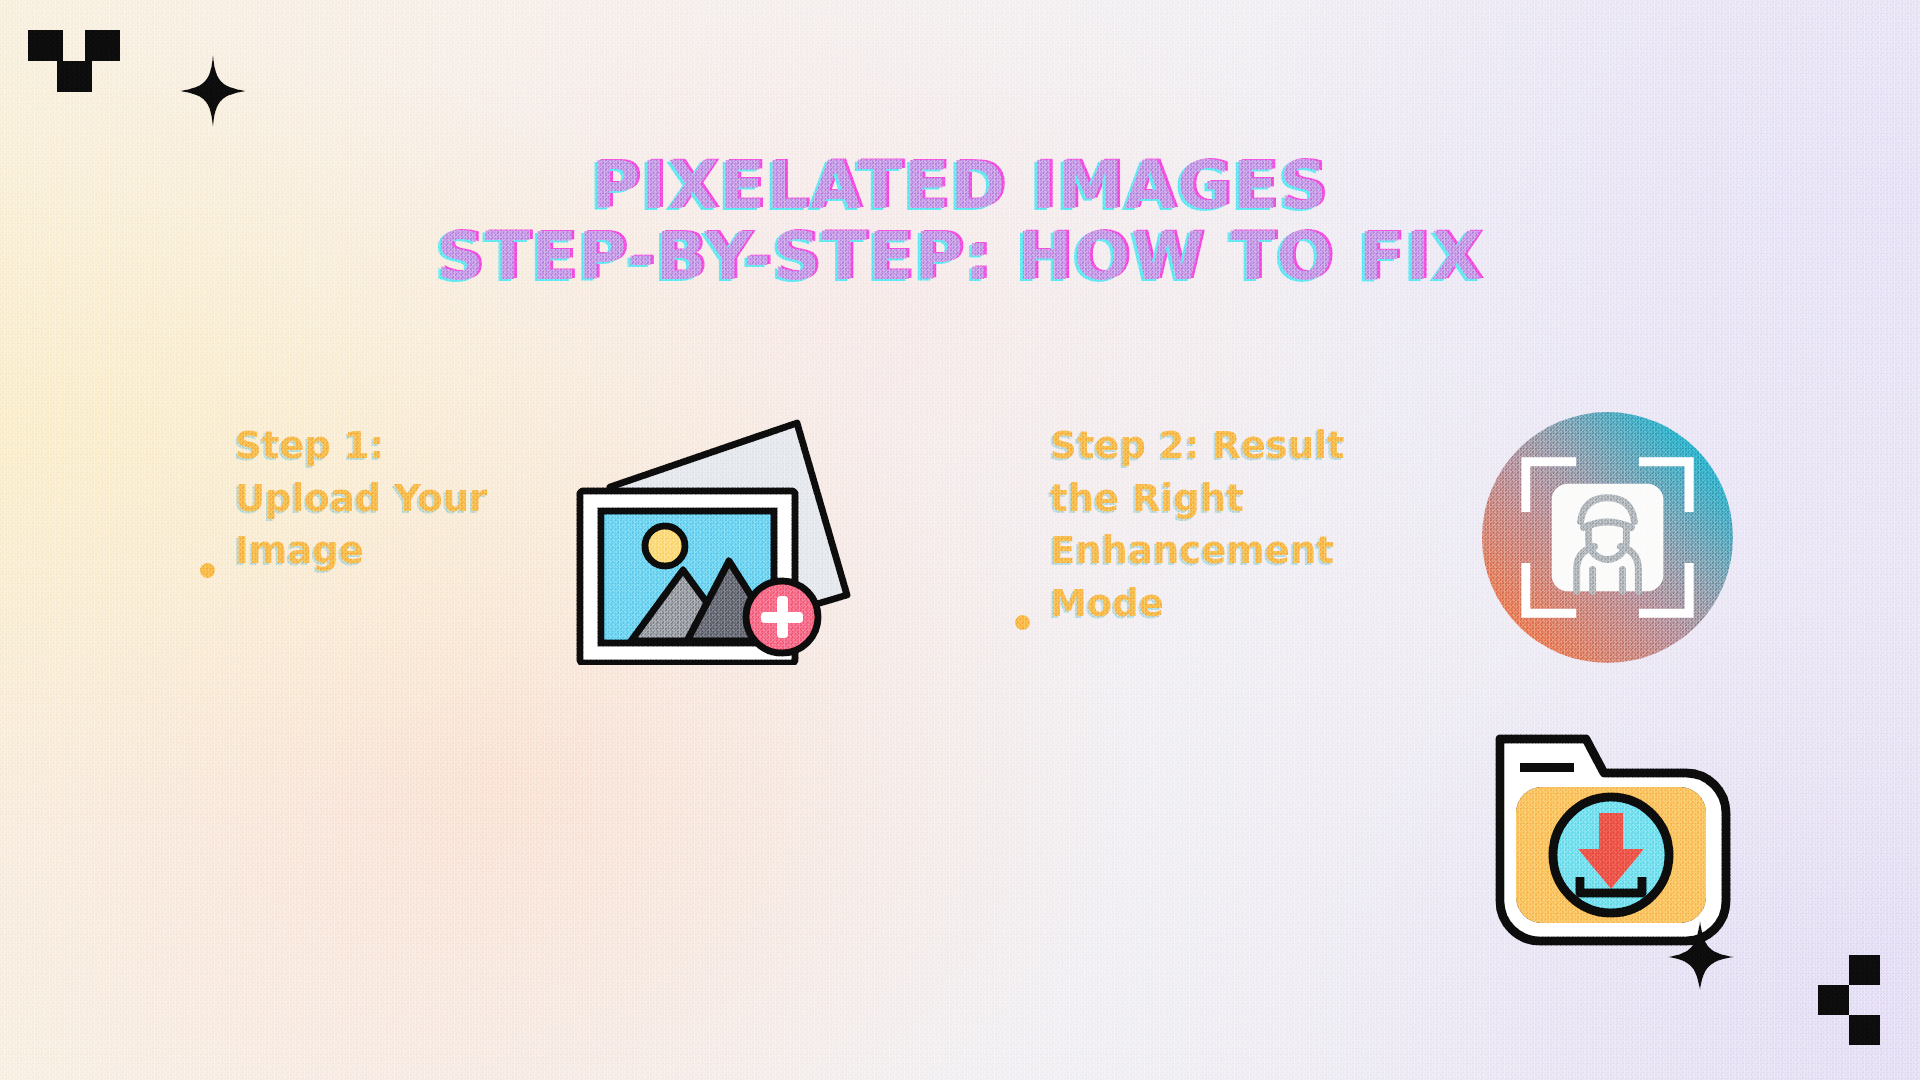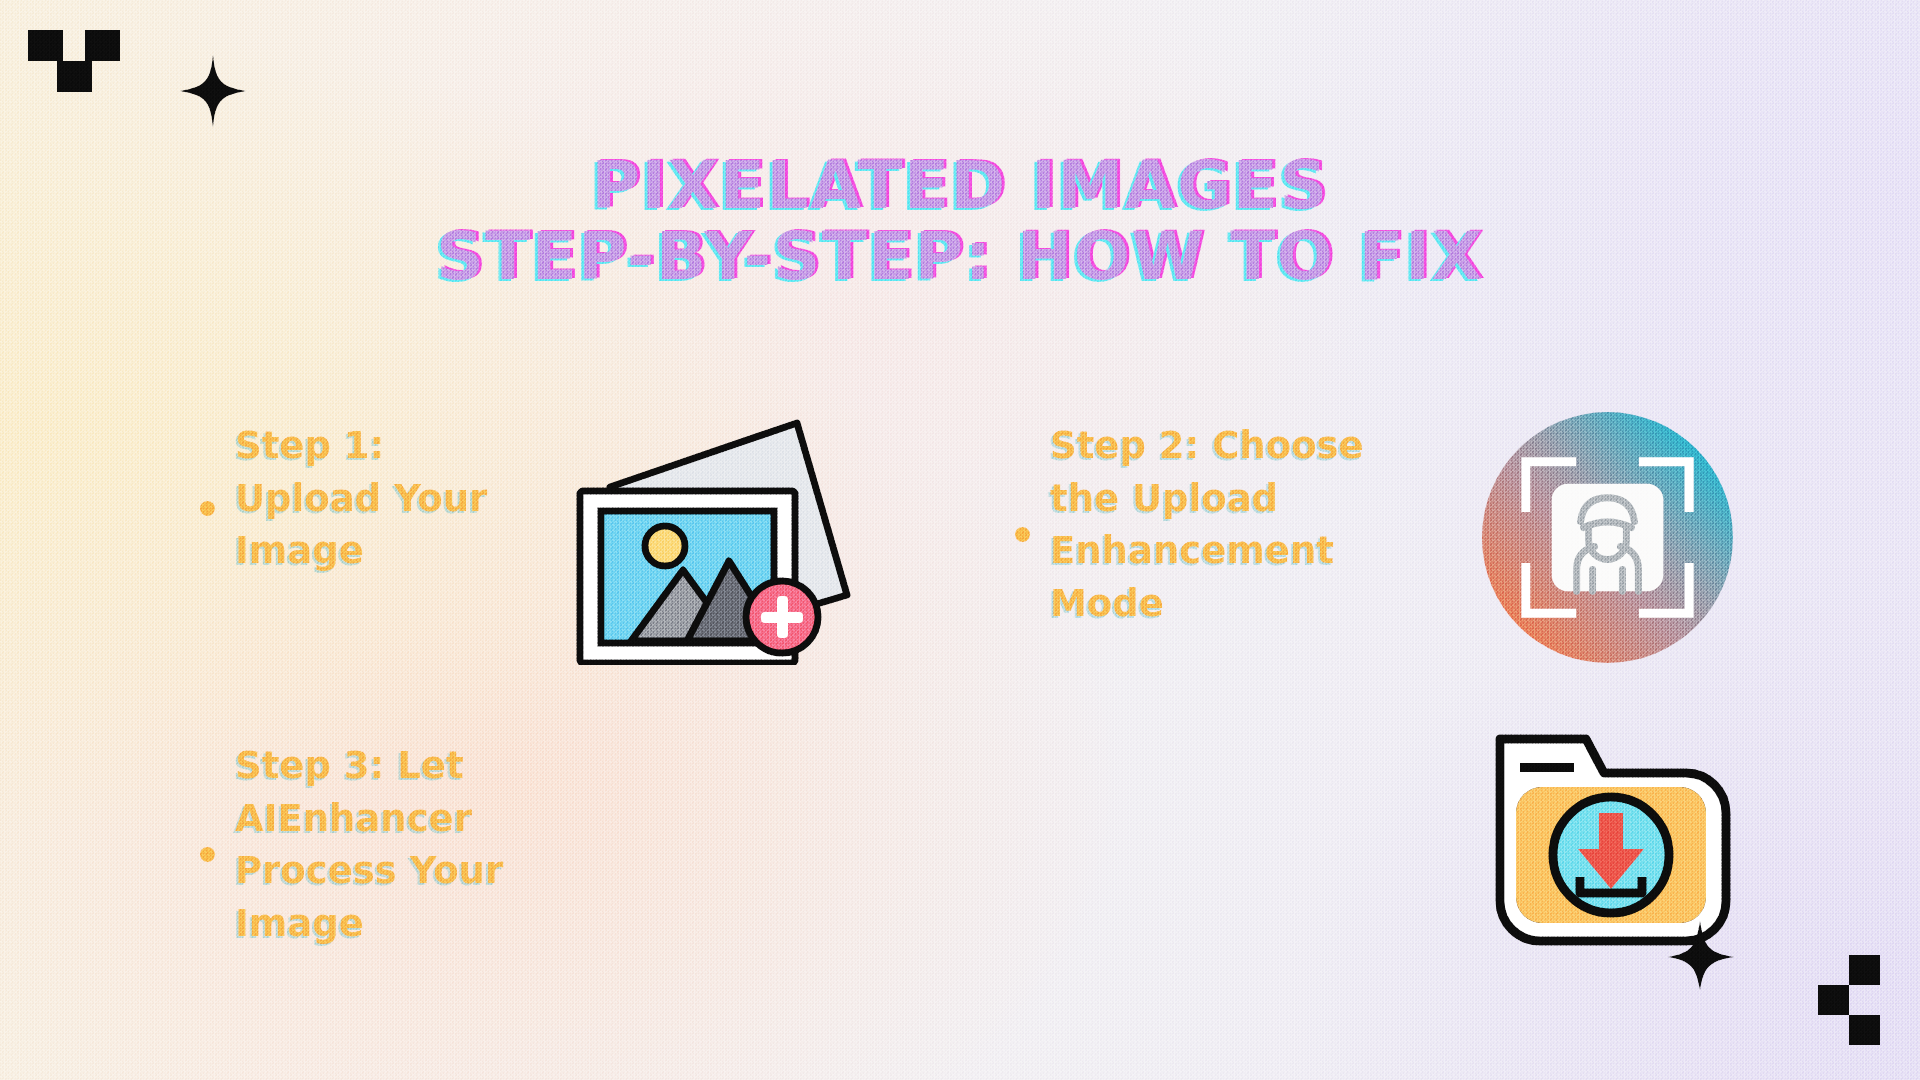"Step 1: Upload Your Image" .step { align-items: center -> flex-end }
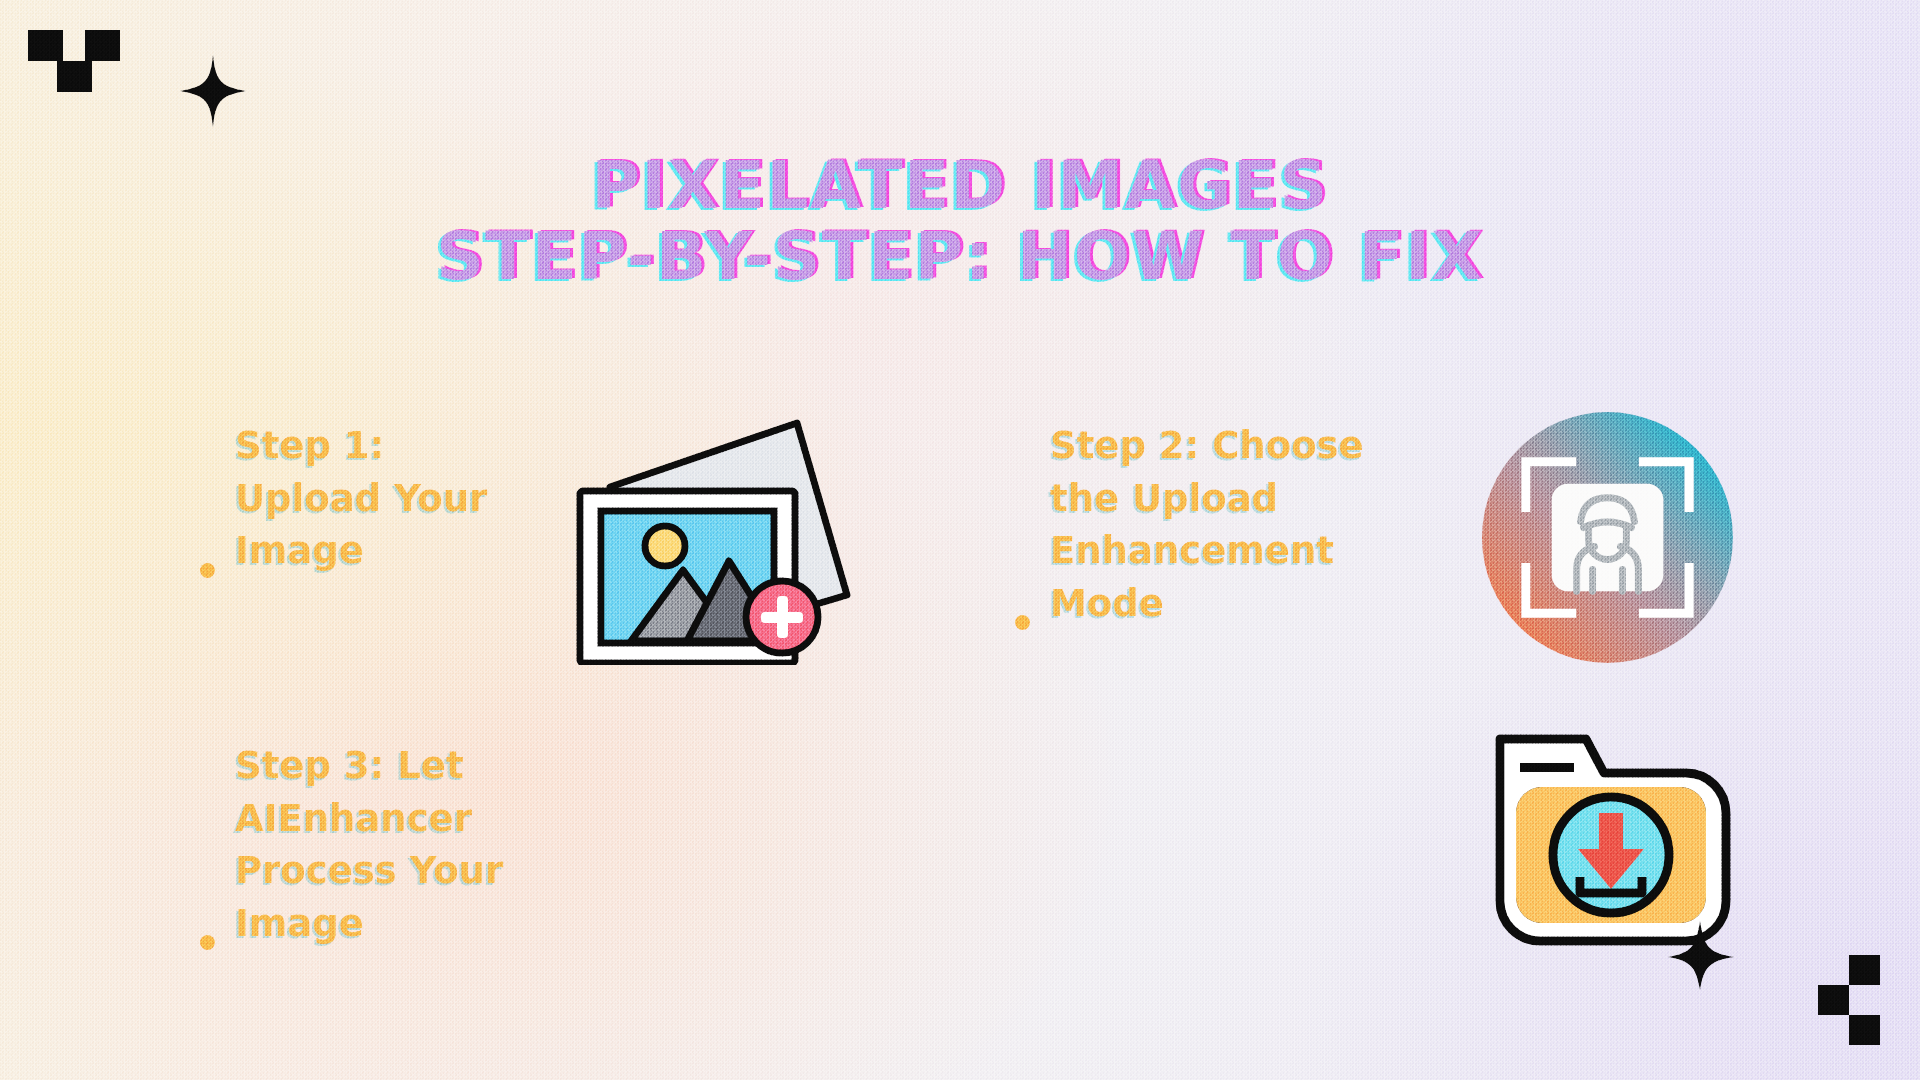"Step 2: Choose the Upload" span.step-text { text: Choose the Upload -> Result the Right }
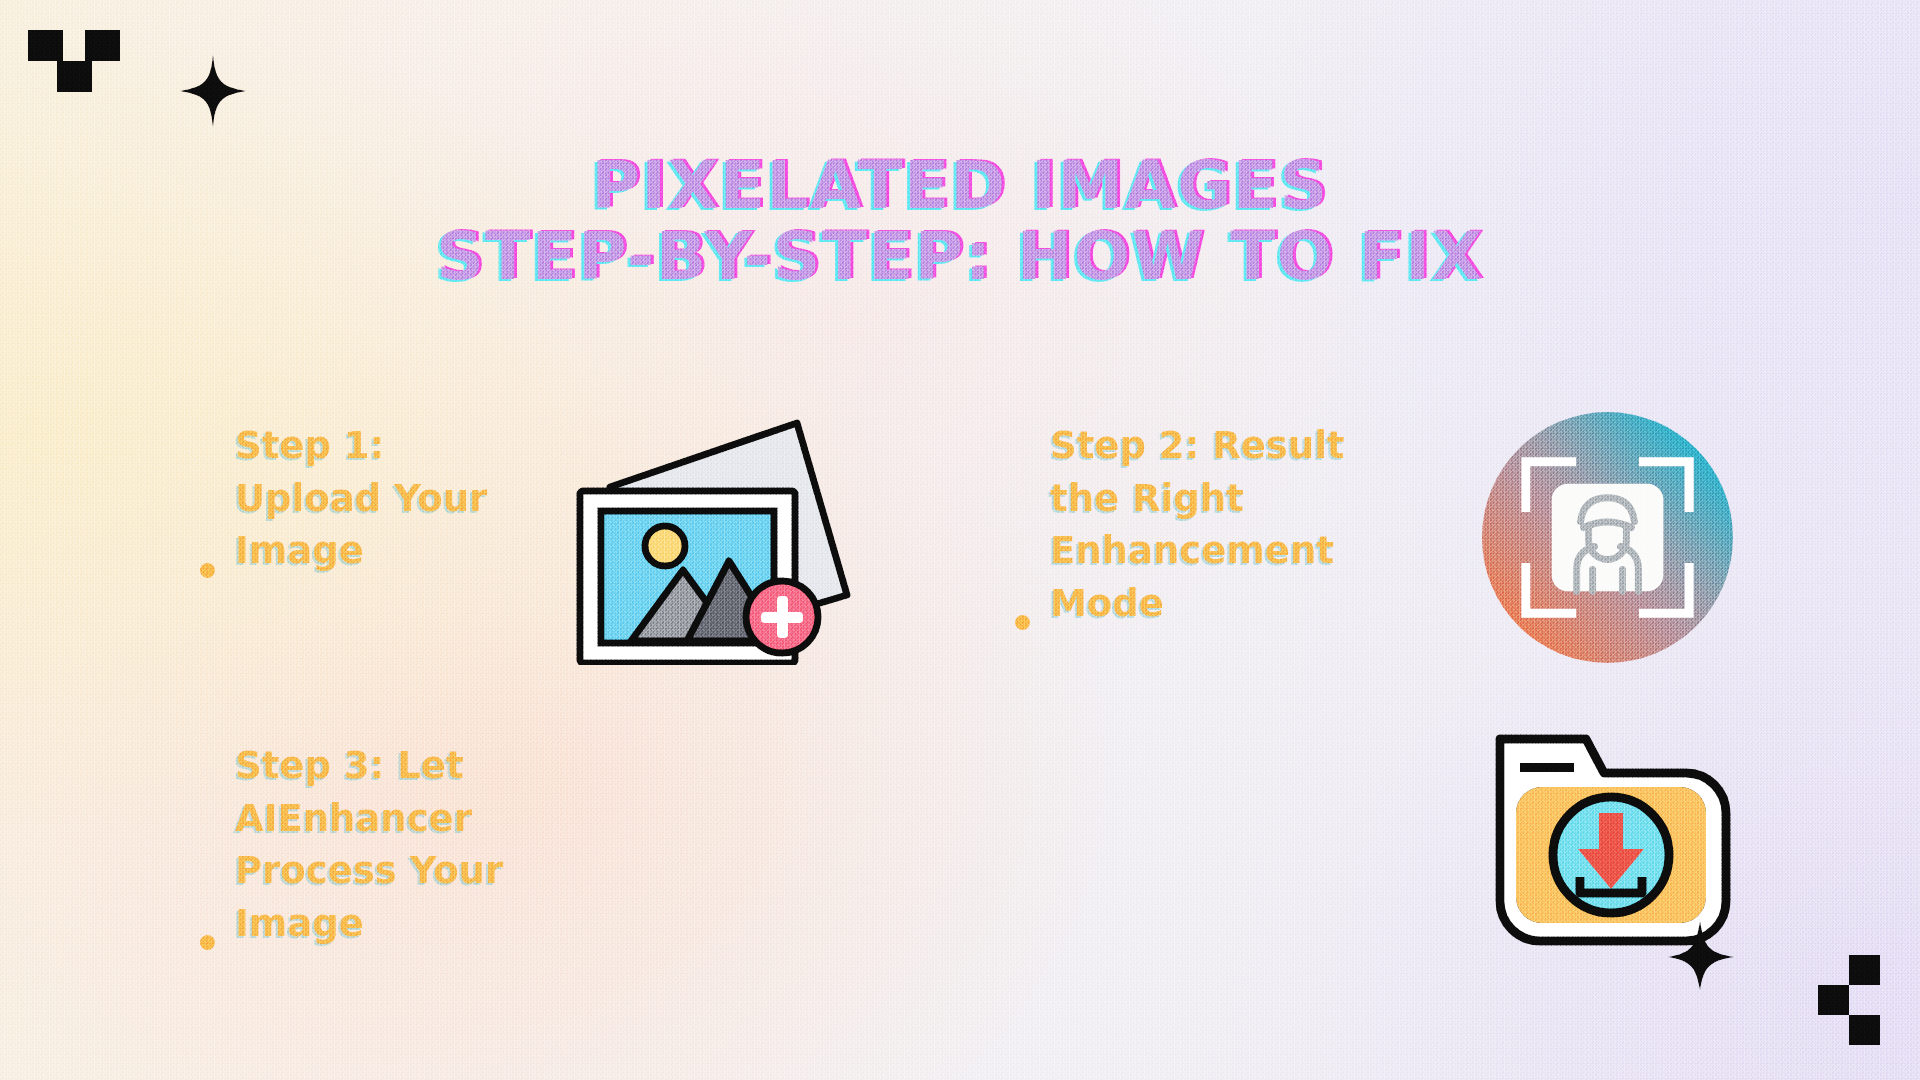"Step 3: Let AIEnhancer Process" div.step { html: <div> <span></span> <span>Step 3: Let AIEnhancer Process Your Image</span> </div> -> none }
